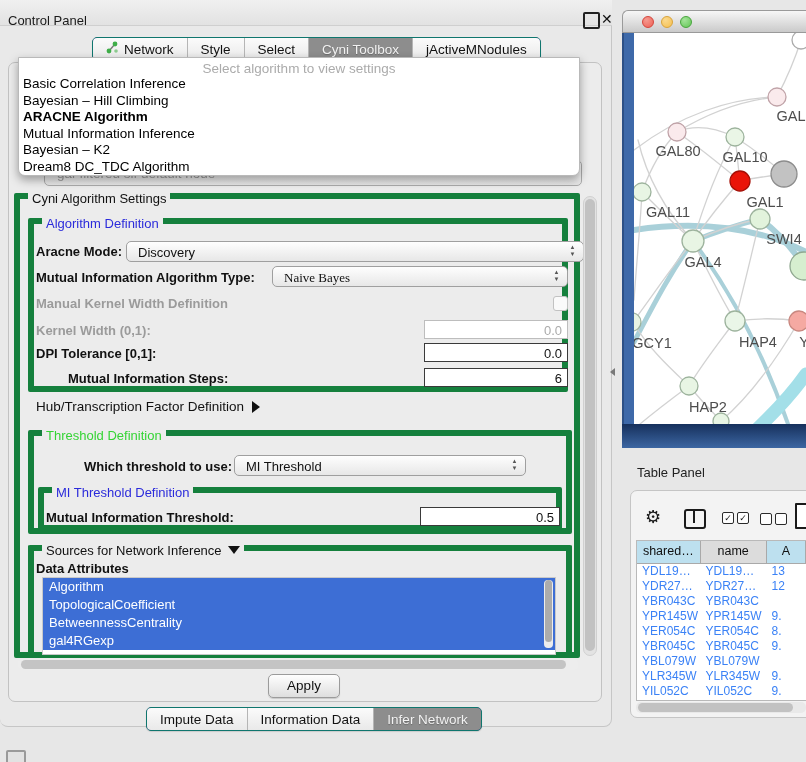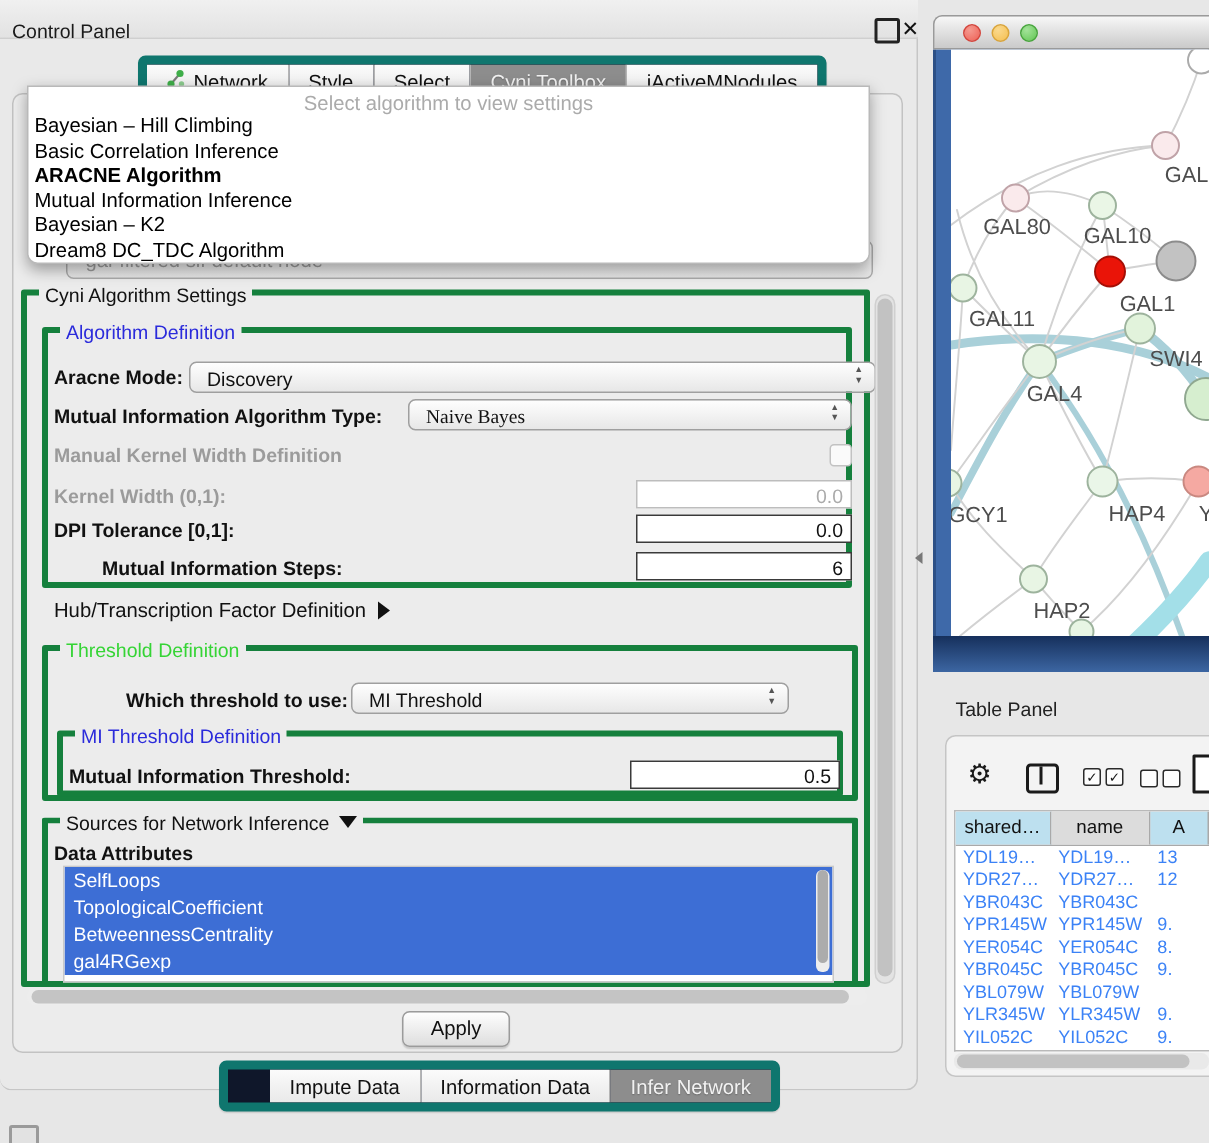"Network" .segbar { background: #0f172a -> #4c1d95; border: 6px solid #0f766e -> 1px solid #0f766e }
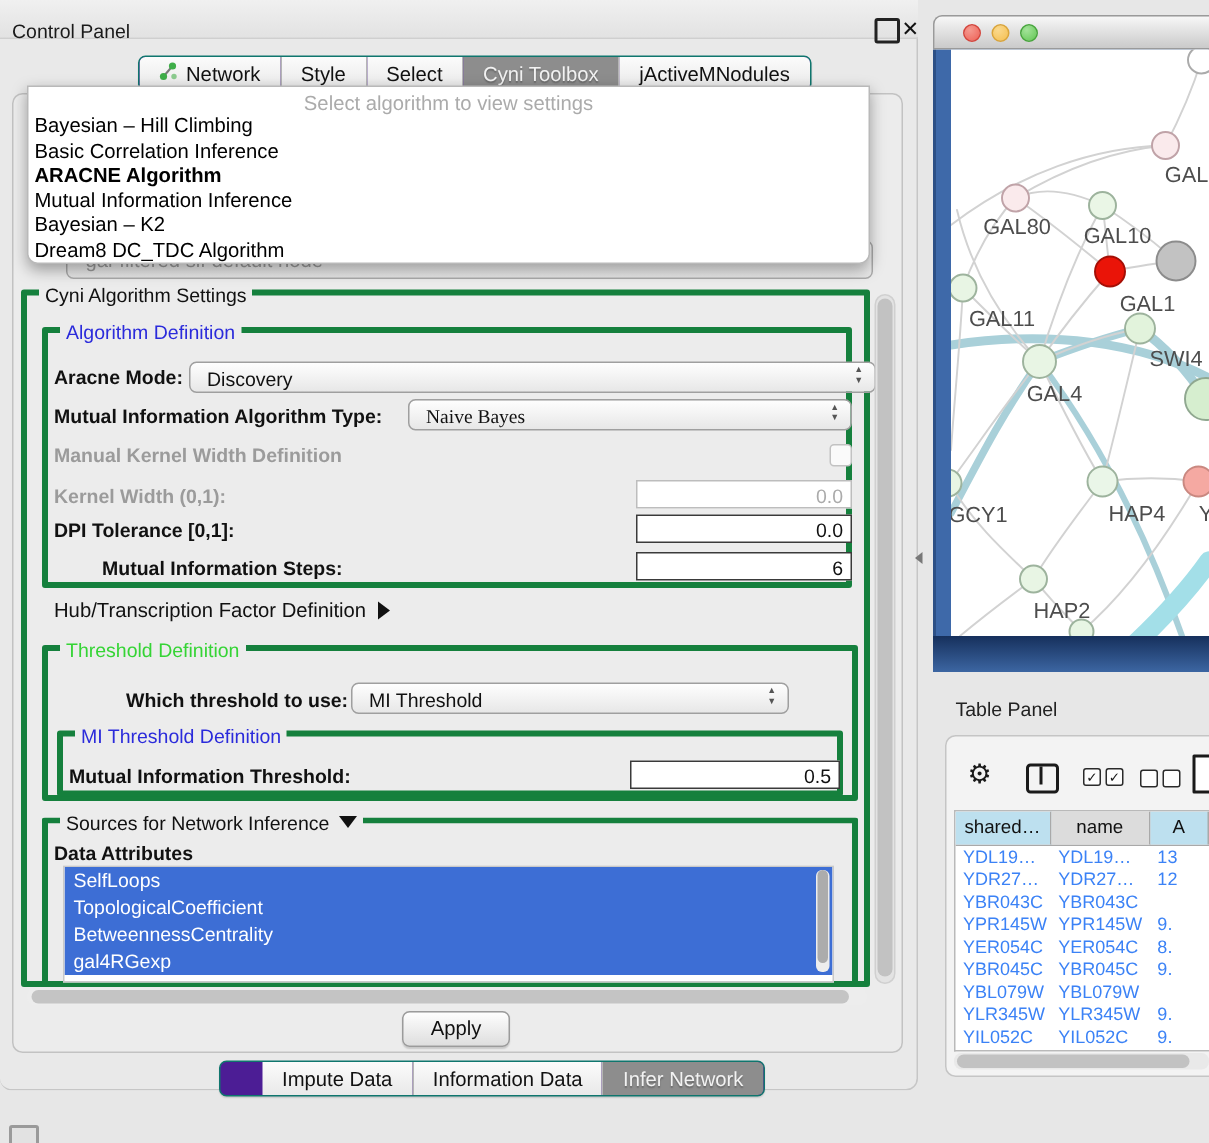"Bayesian – Hill Climbing" div.algo-item { order: before "Basic Correlation Inference" -> after "Basic Correlation Inference" }
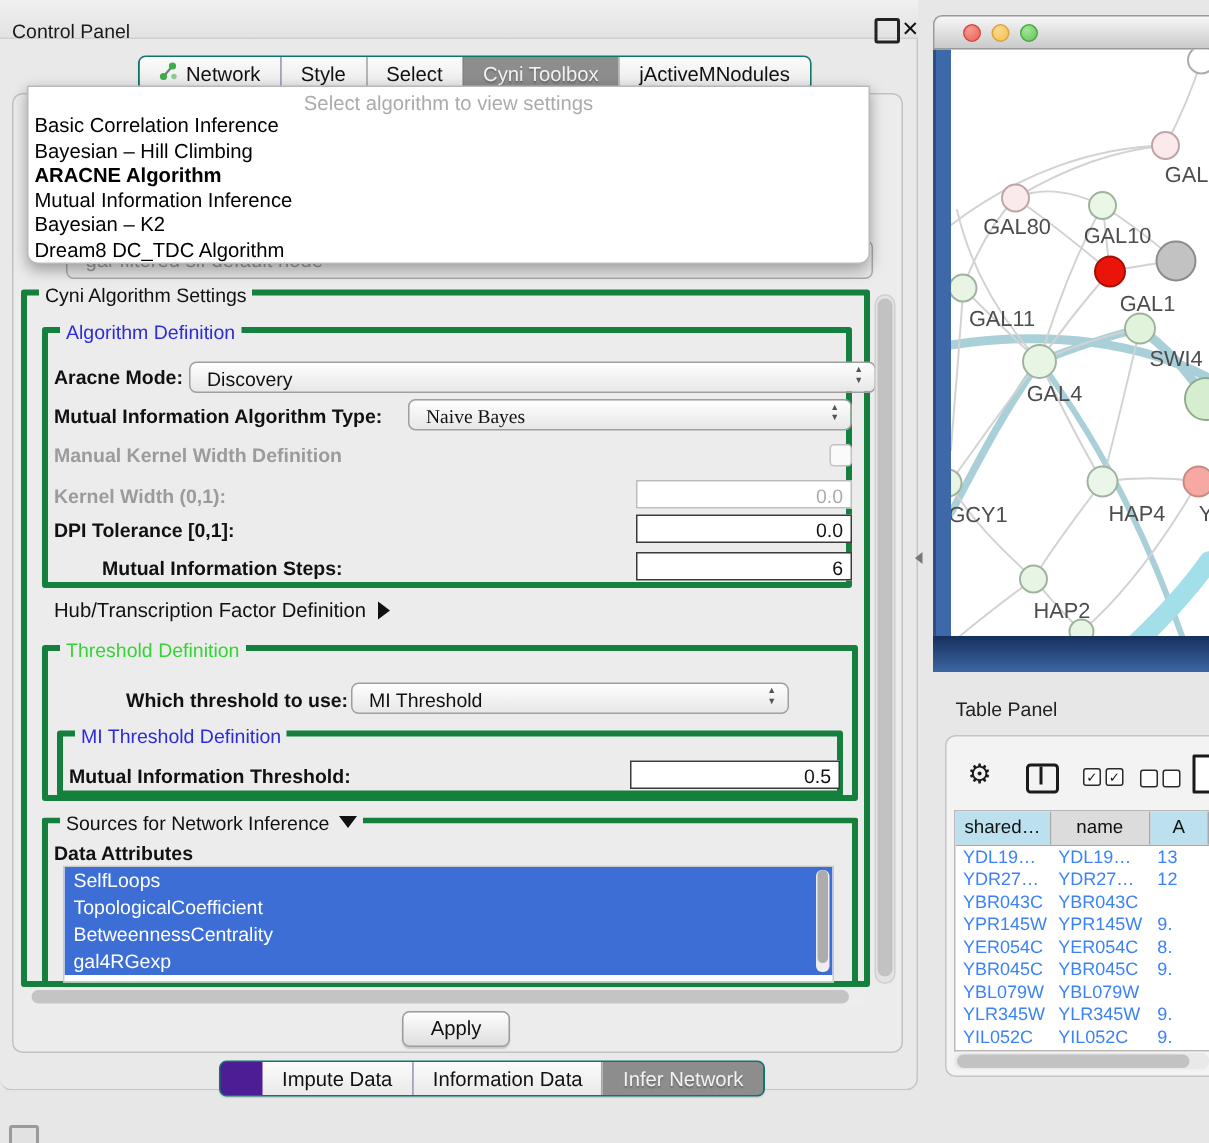"Cyni Algorithm Settings" .fieldset { border: 4px solid #15803d -> 6px solid #15803d }
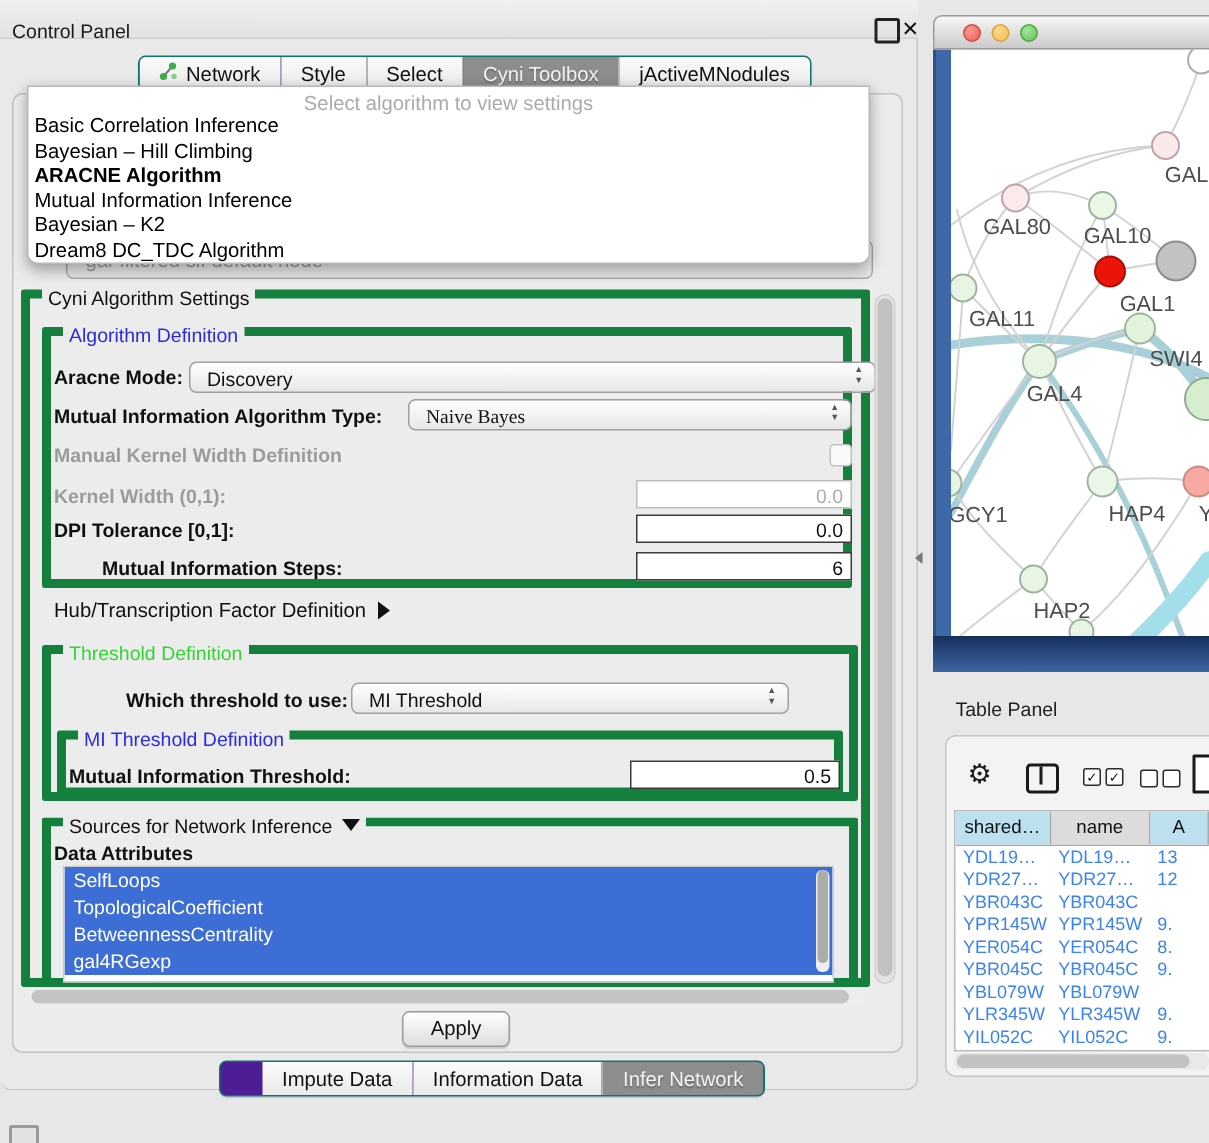"SelfLoops" div.attr-item { text: SelfLoops -> Algorithm }
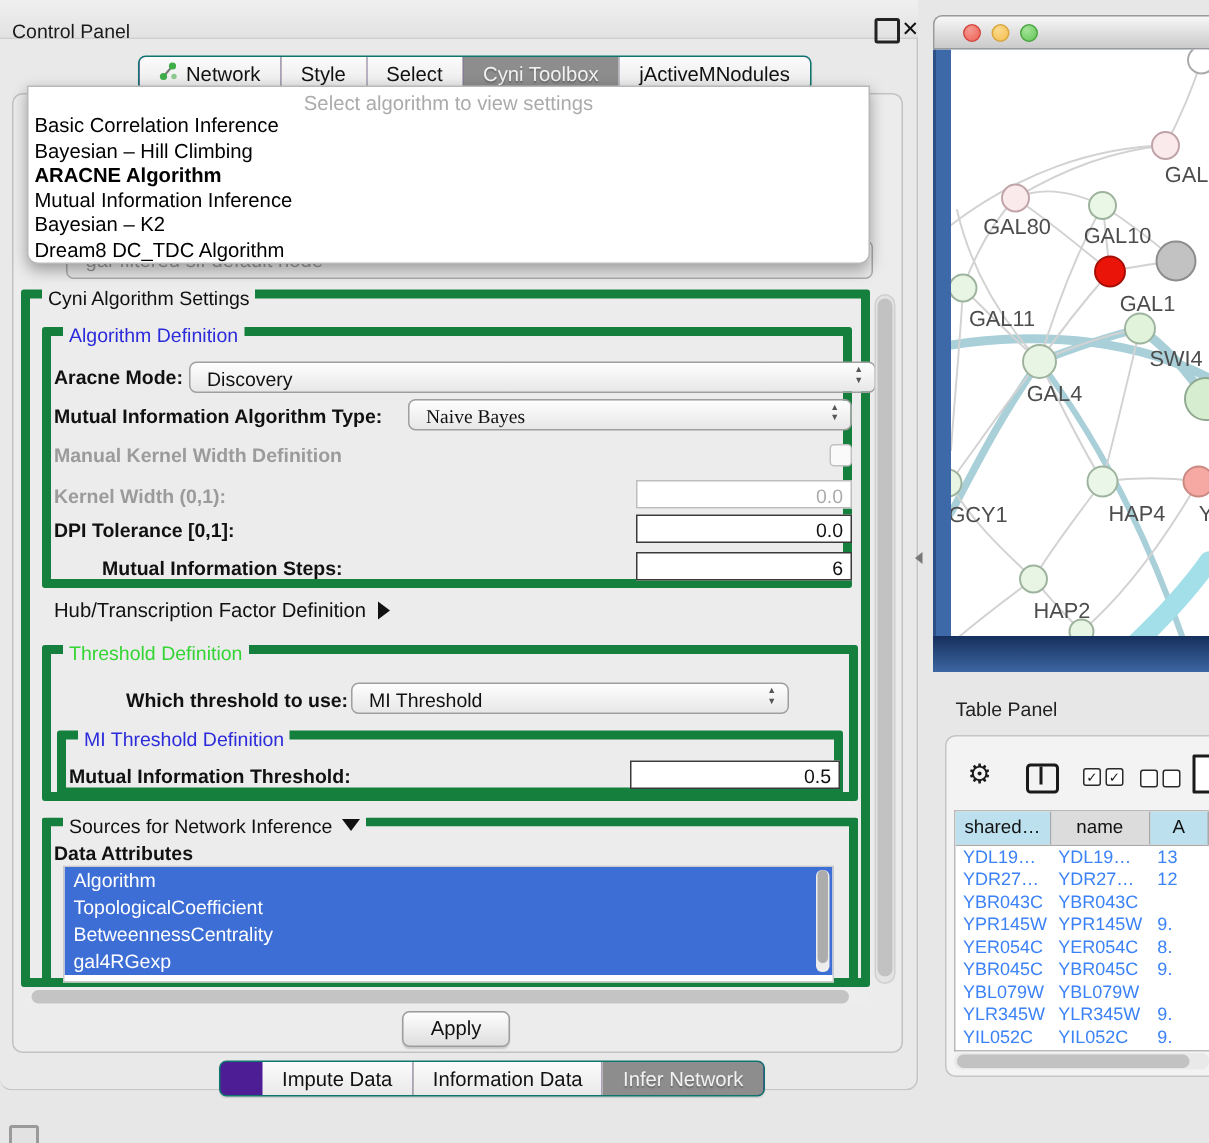"Impute Data" #bottom-tab-bar { padding-left: 28px -> none }
